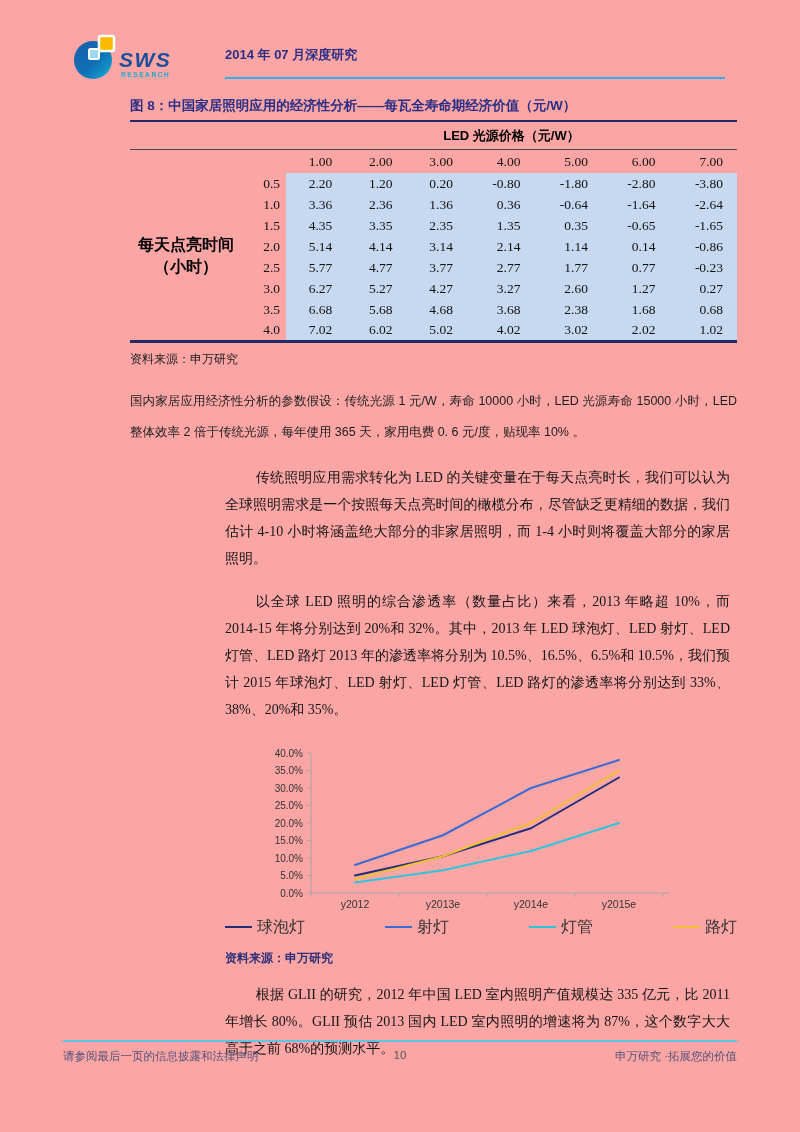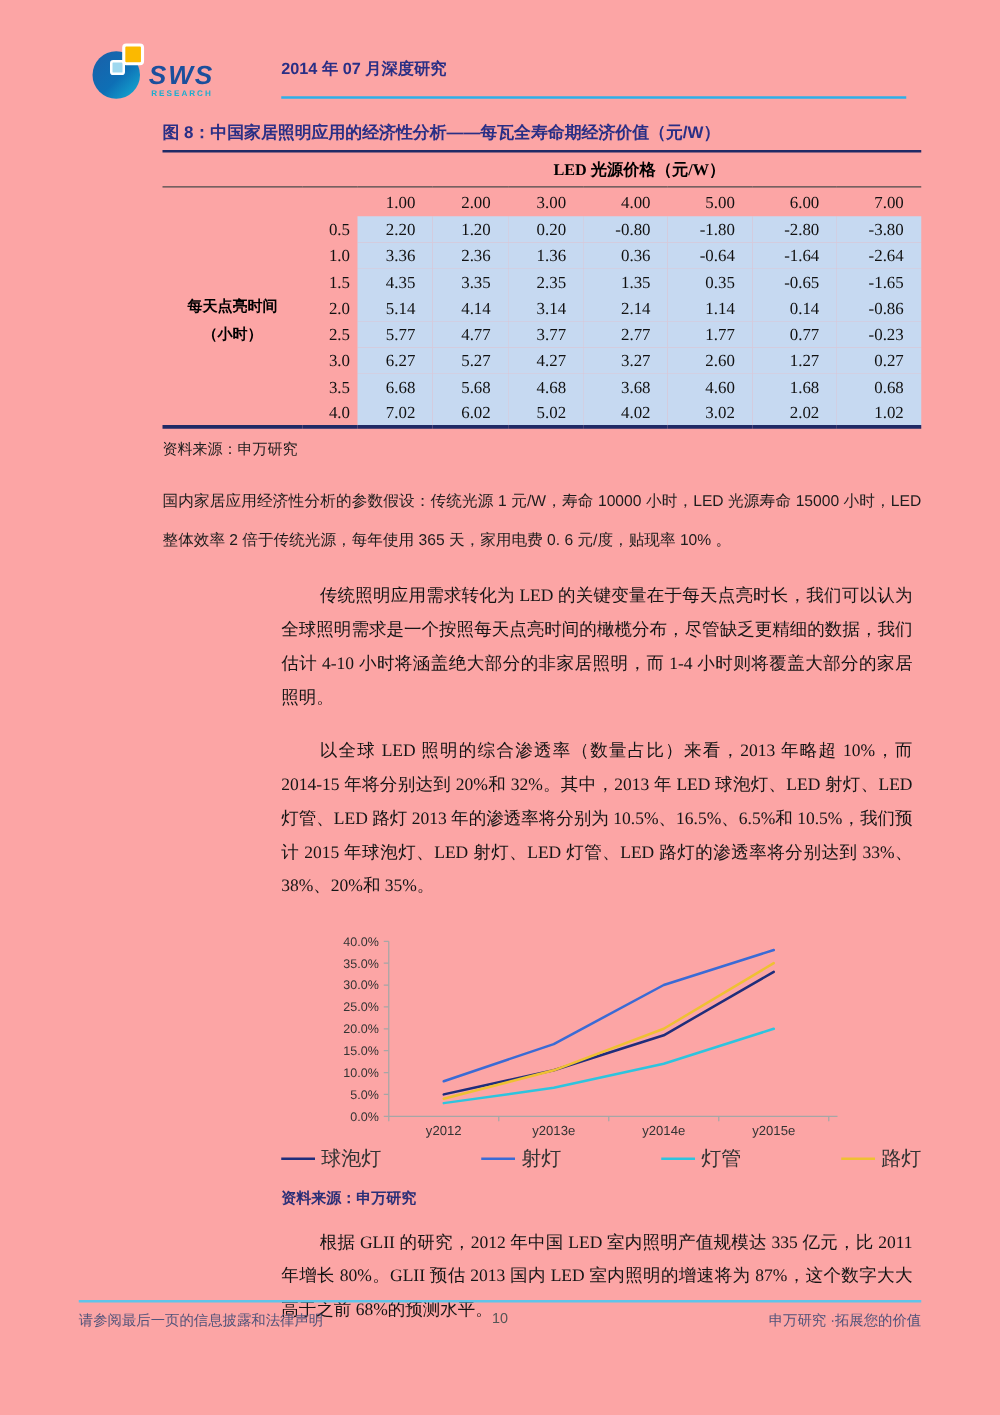"LED 光源价格（元/W）" .econ .group-hdr { font-family: Liberation Serif, serif -> Liberation Sans, sans-serif }
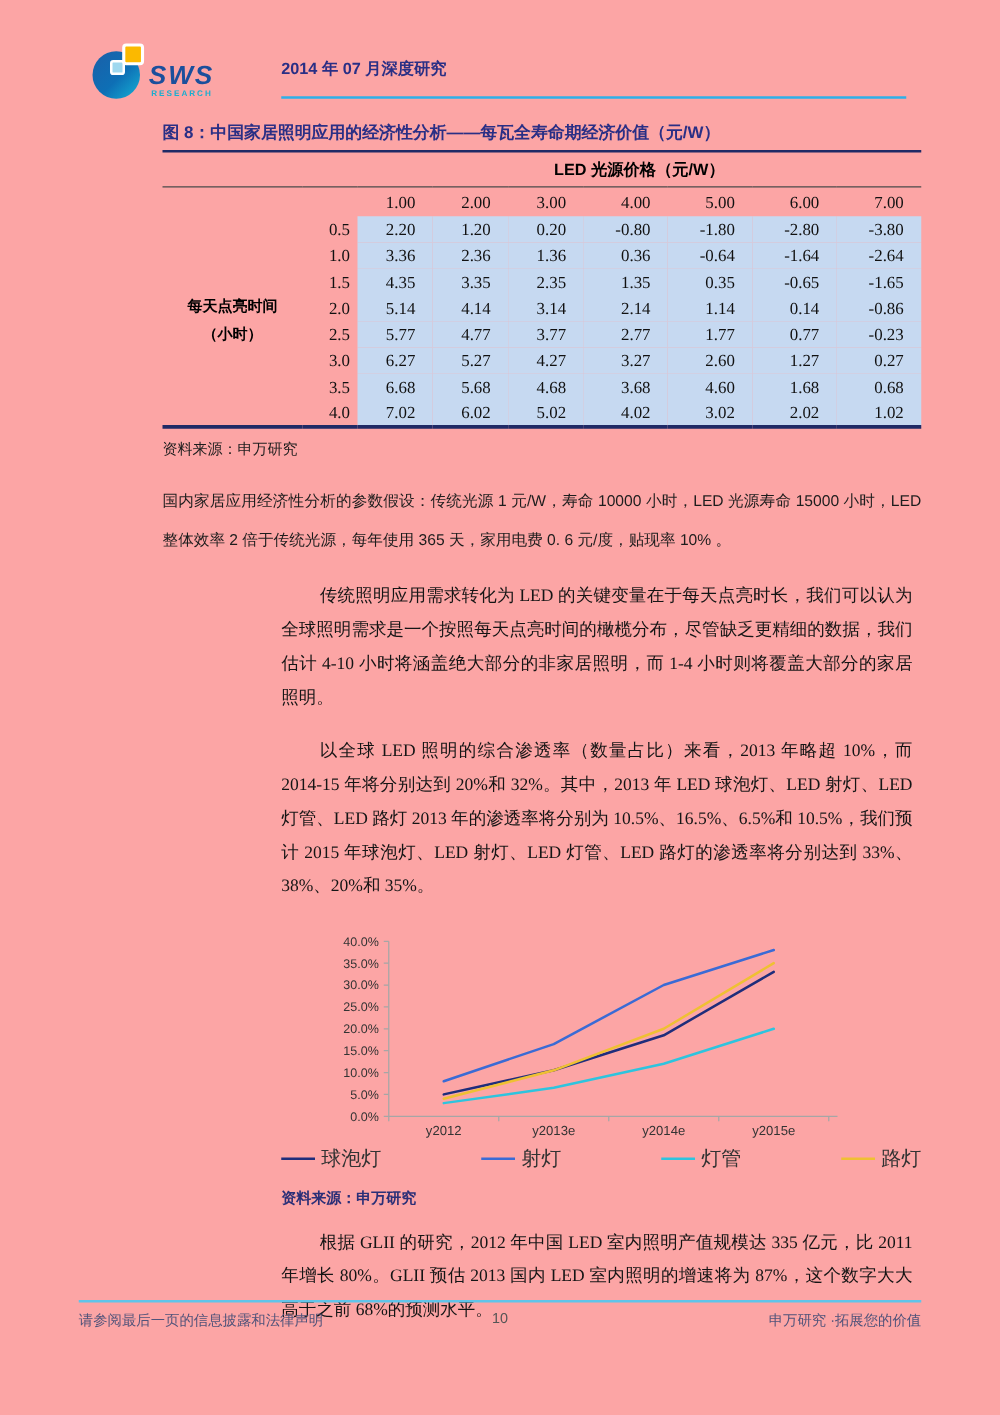"每天点亮时间" .econ .rowgroup { font-size: 12px -> 16px }
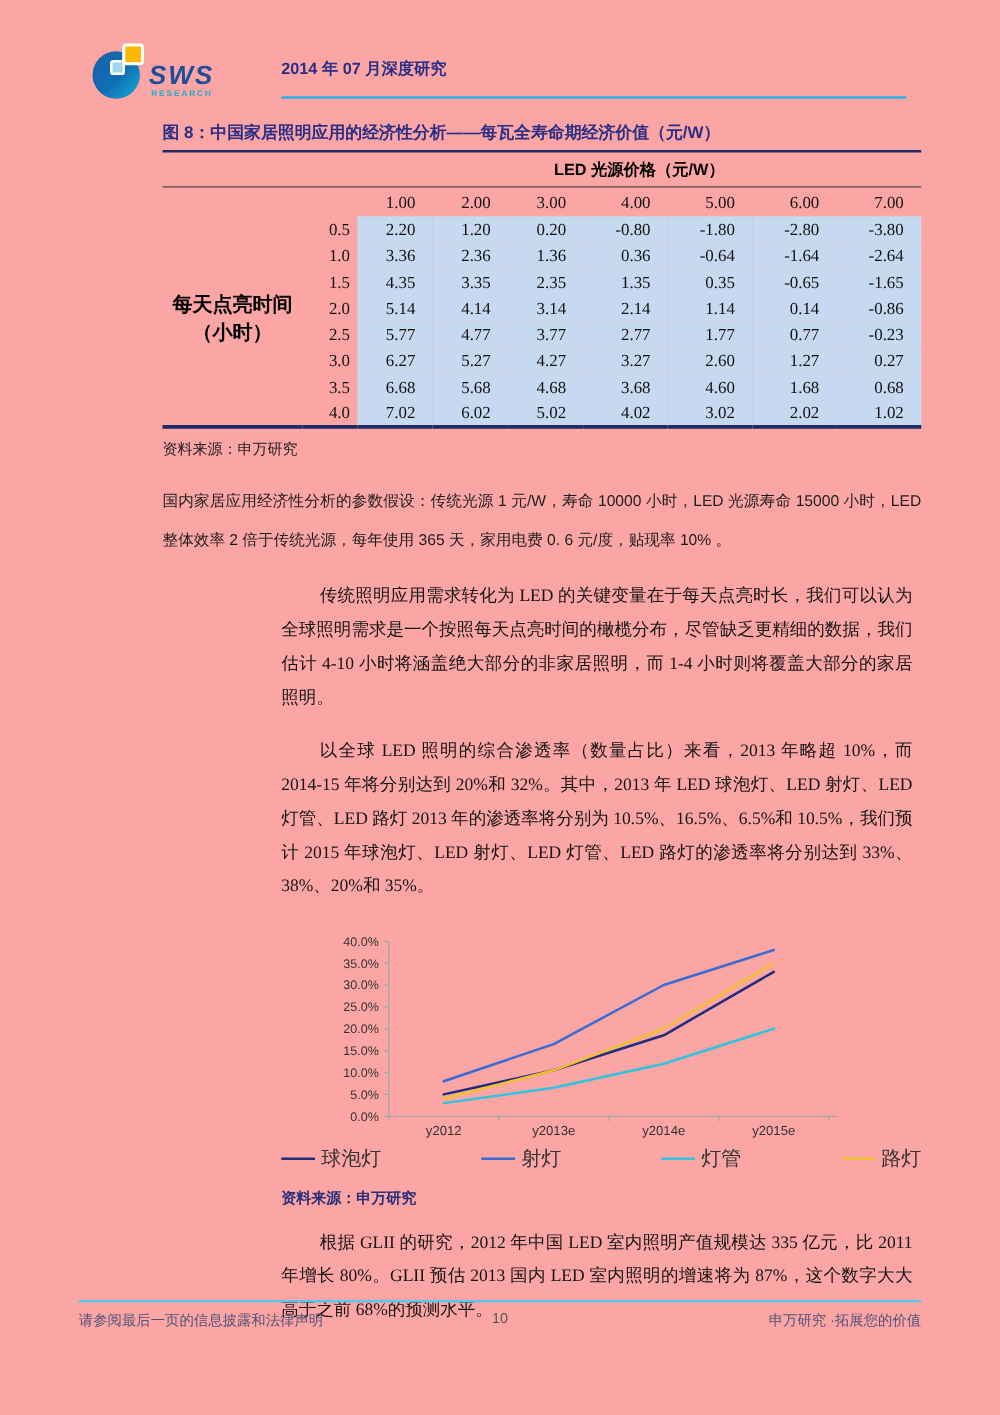"4.60" td.val { text: 4.60 -> 2.38 }
